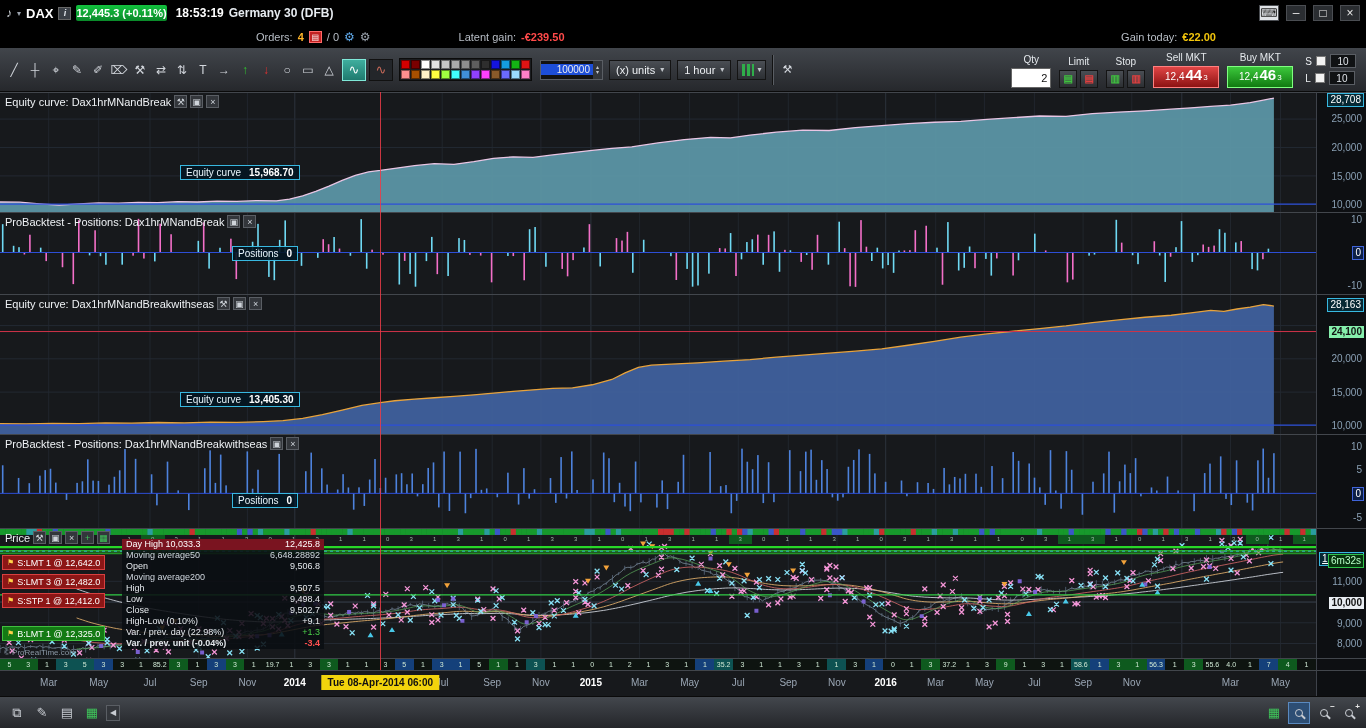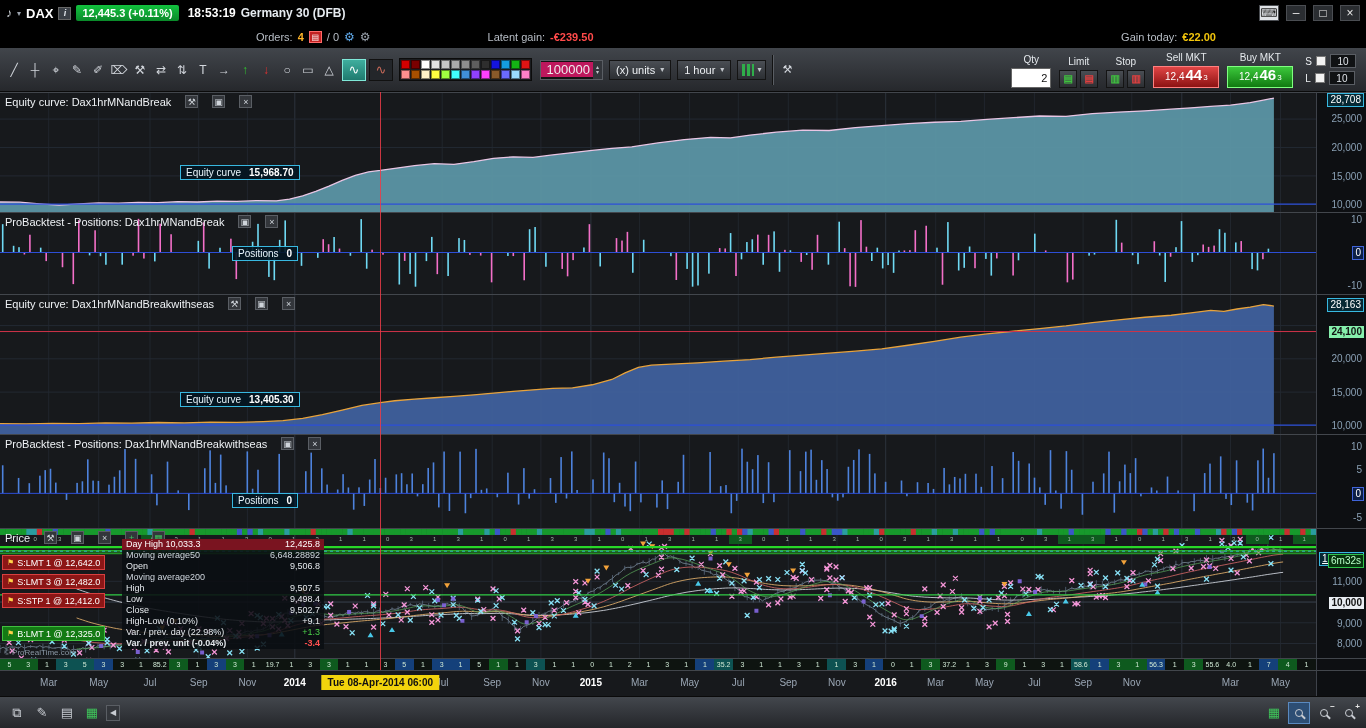"12,445.3 (+0.11%)" .pricebadge { padding: 2px 6px -> 2px 0 }
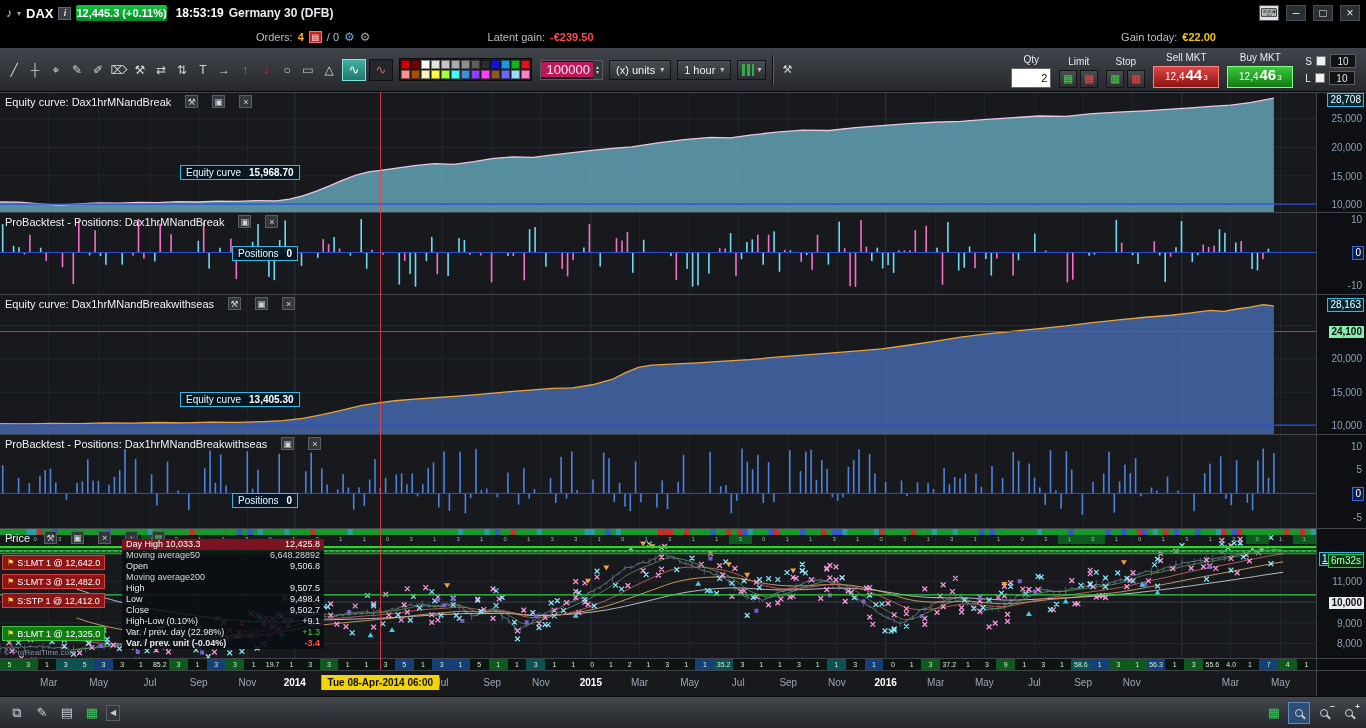"Latent gain:" div.ogroup { margin-left: 117px -> 88px }
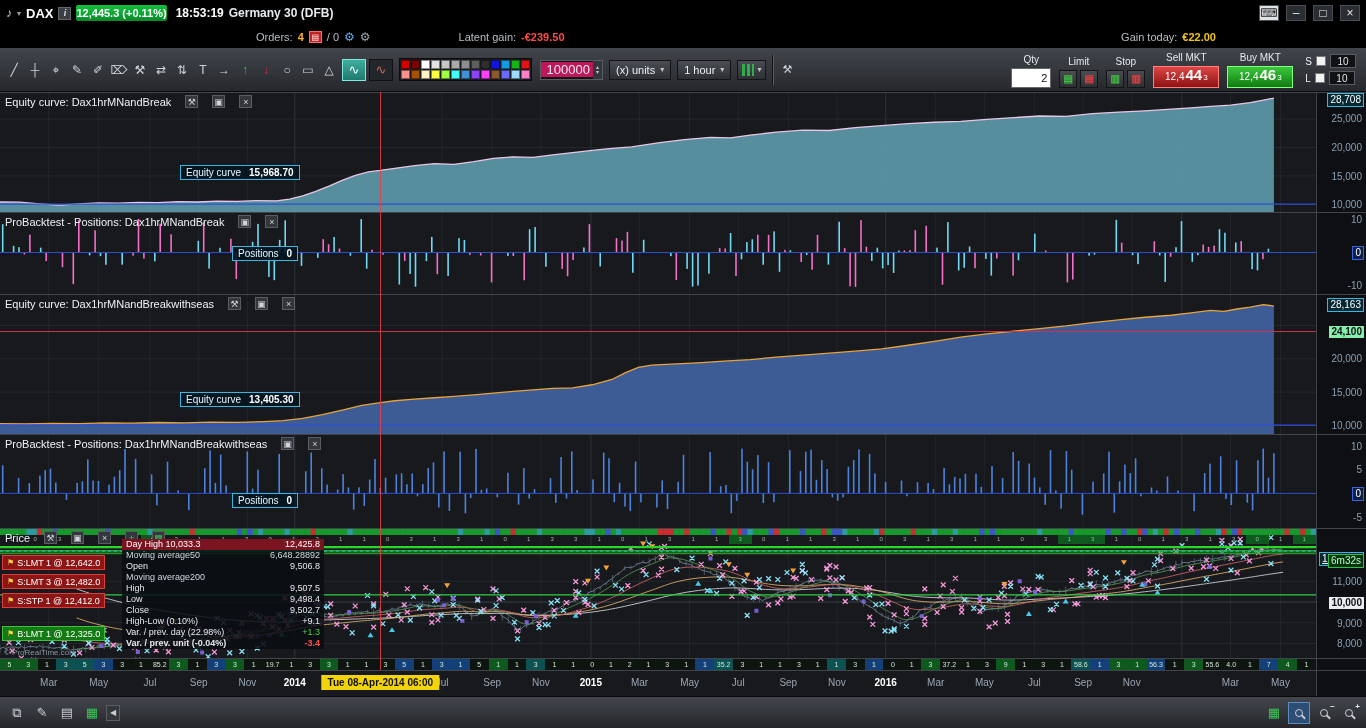"100000" .spin input { background: #be185d -> #1d4ed8; font-size: 13px -> 10px }
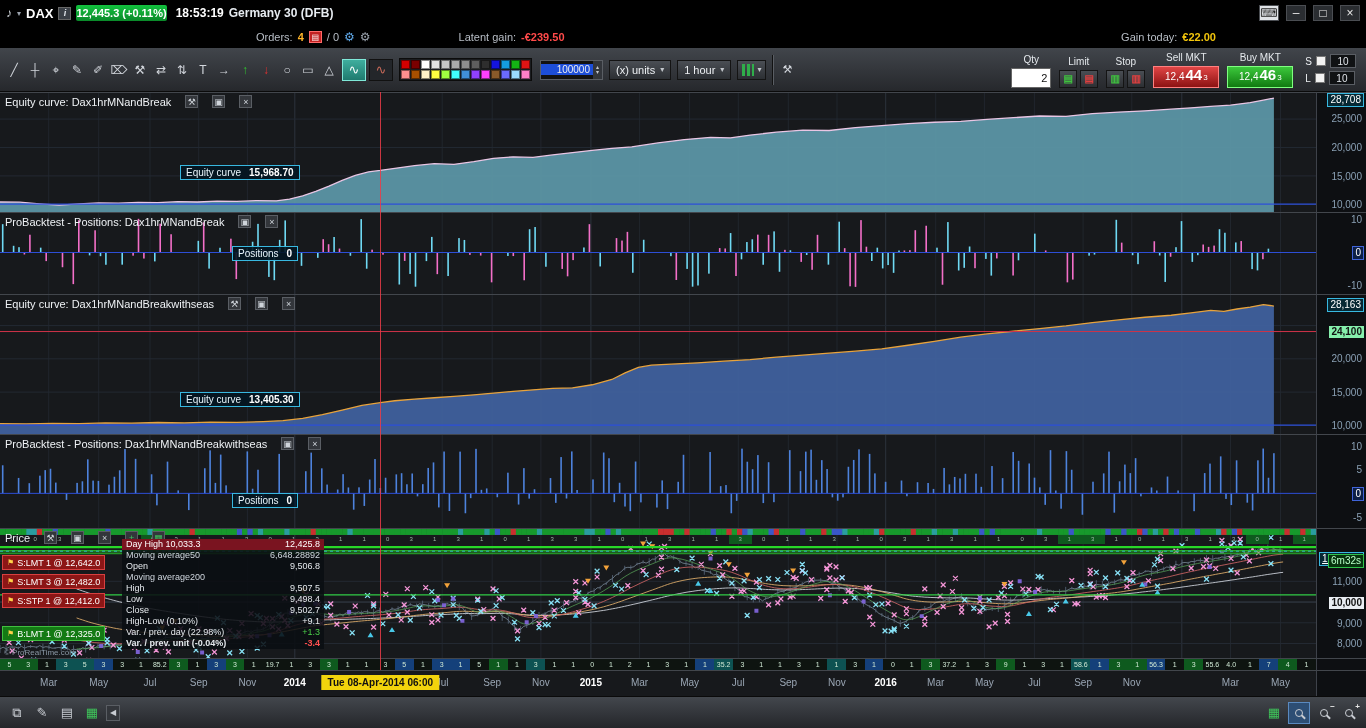"Equity curve: Dax1hrMNandBreak" .phead { gap: 14px -> 3px }
